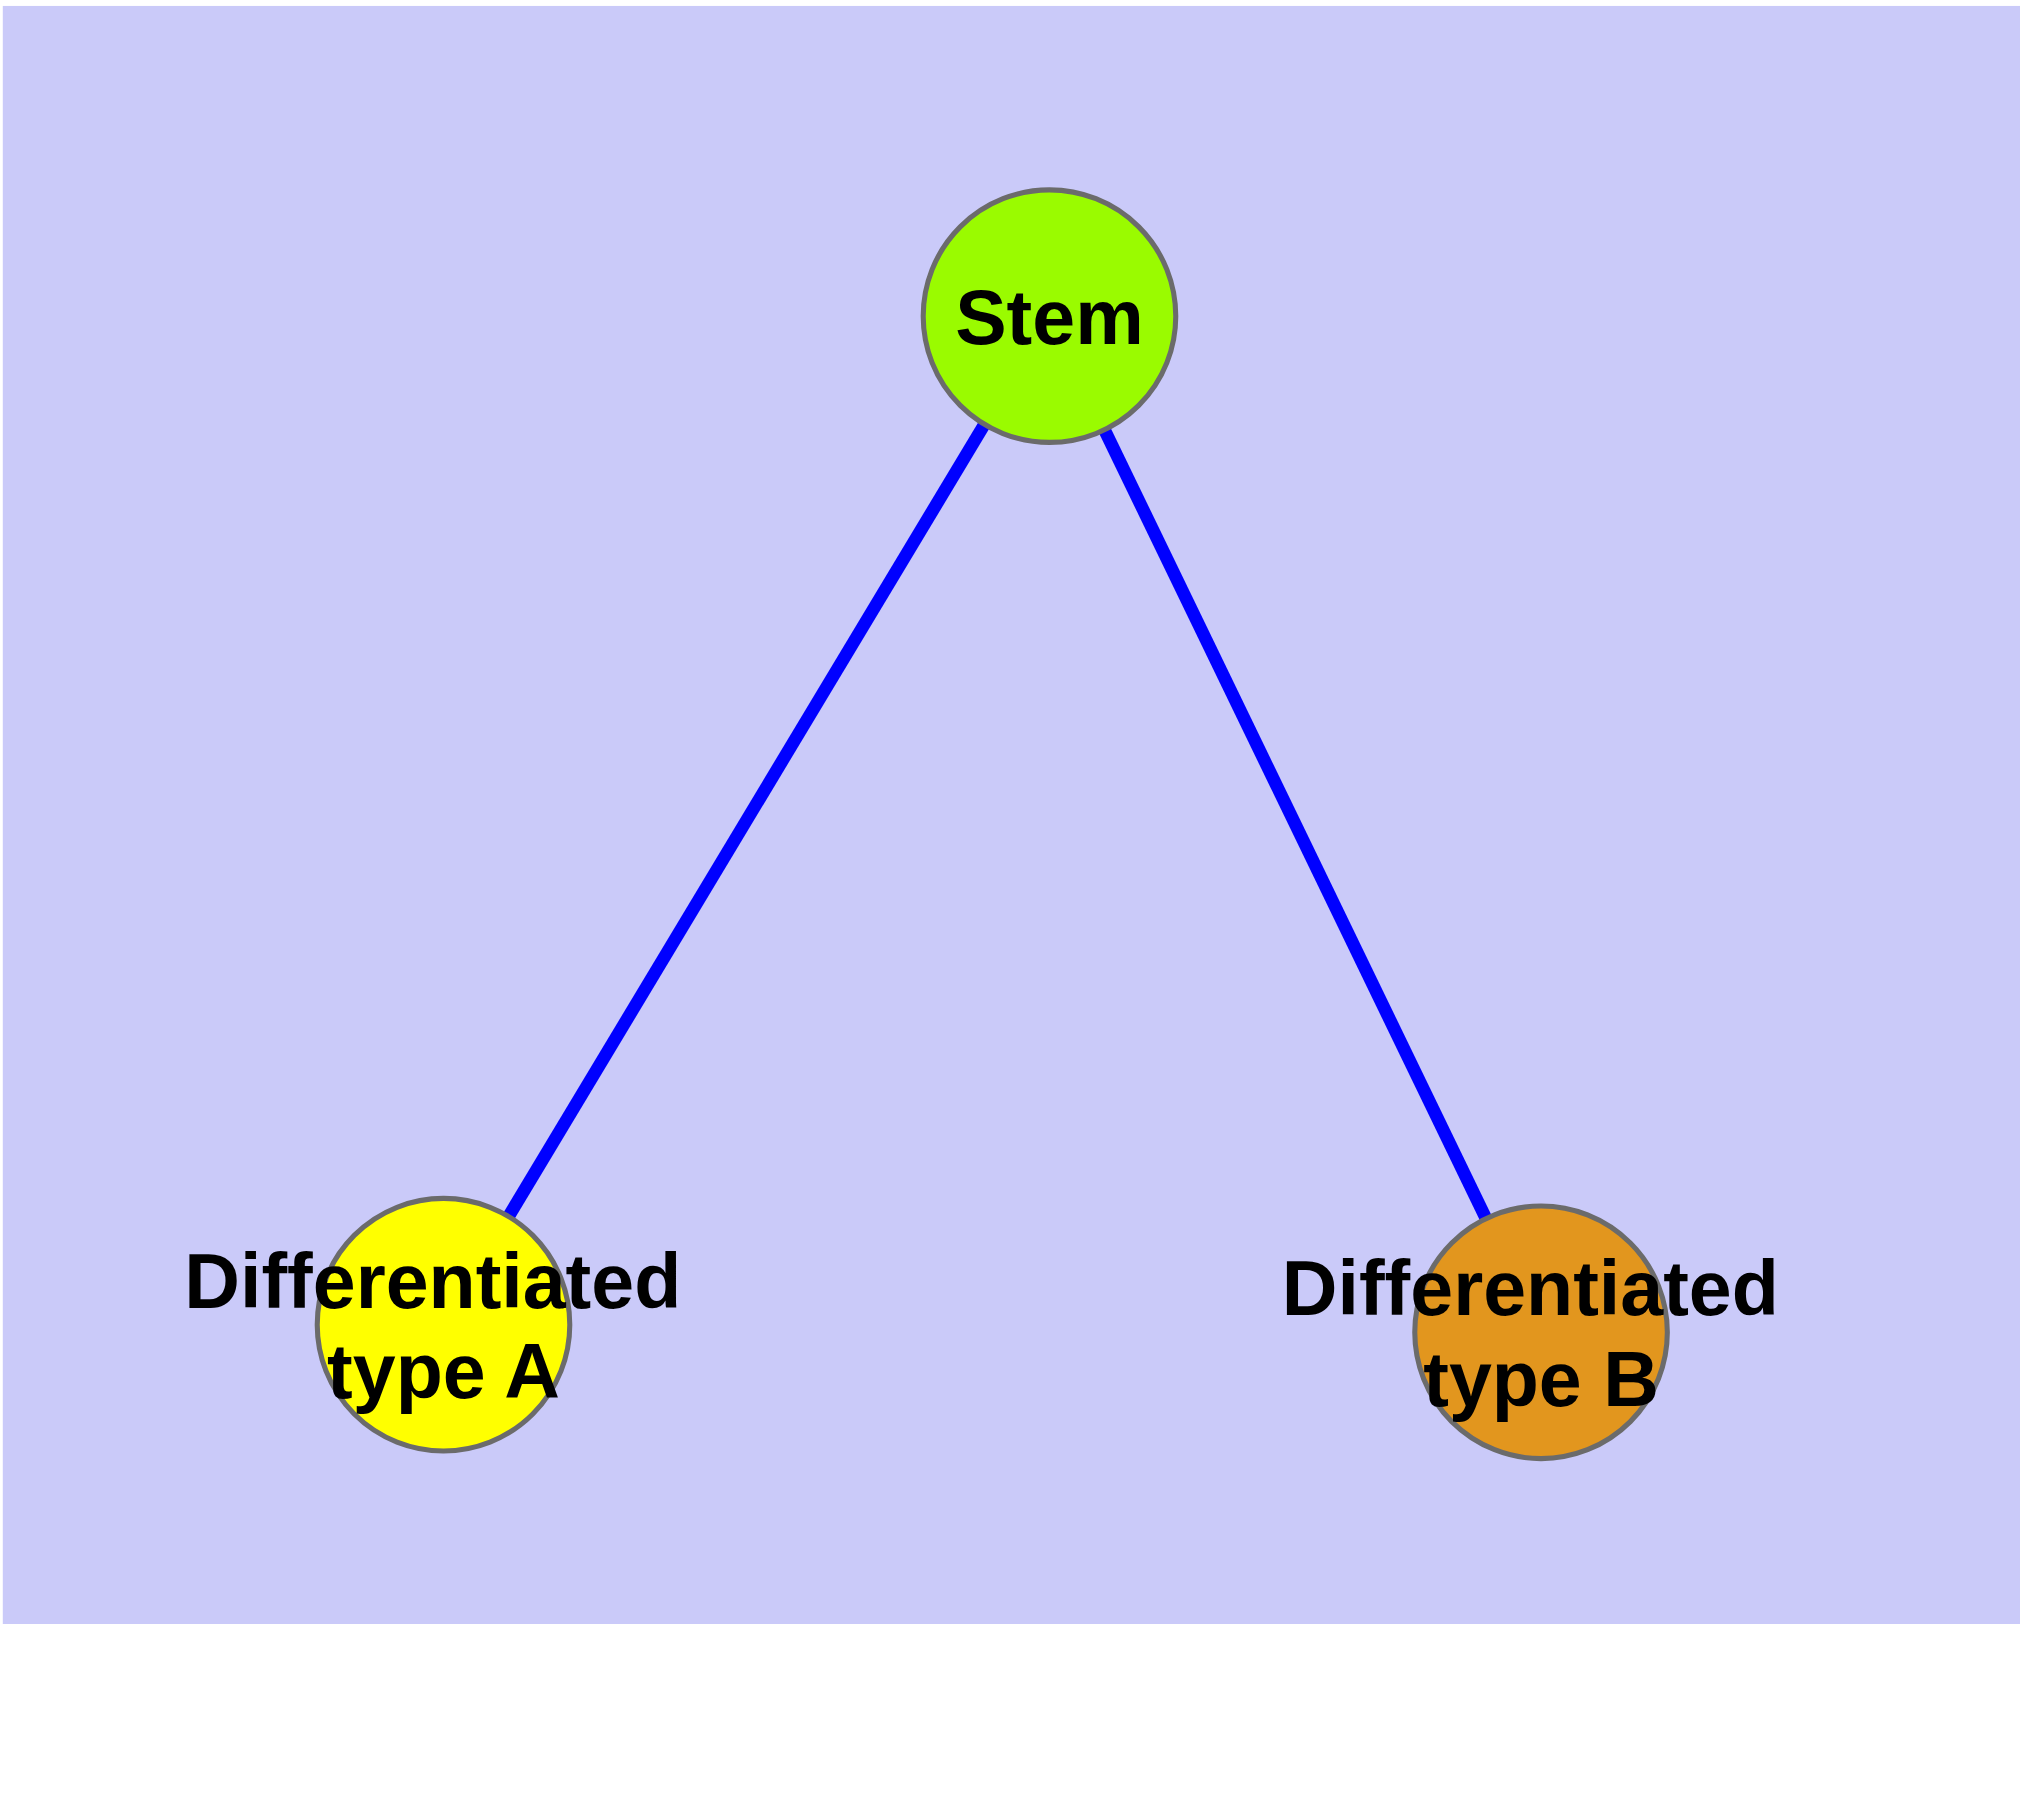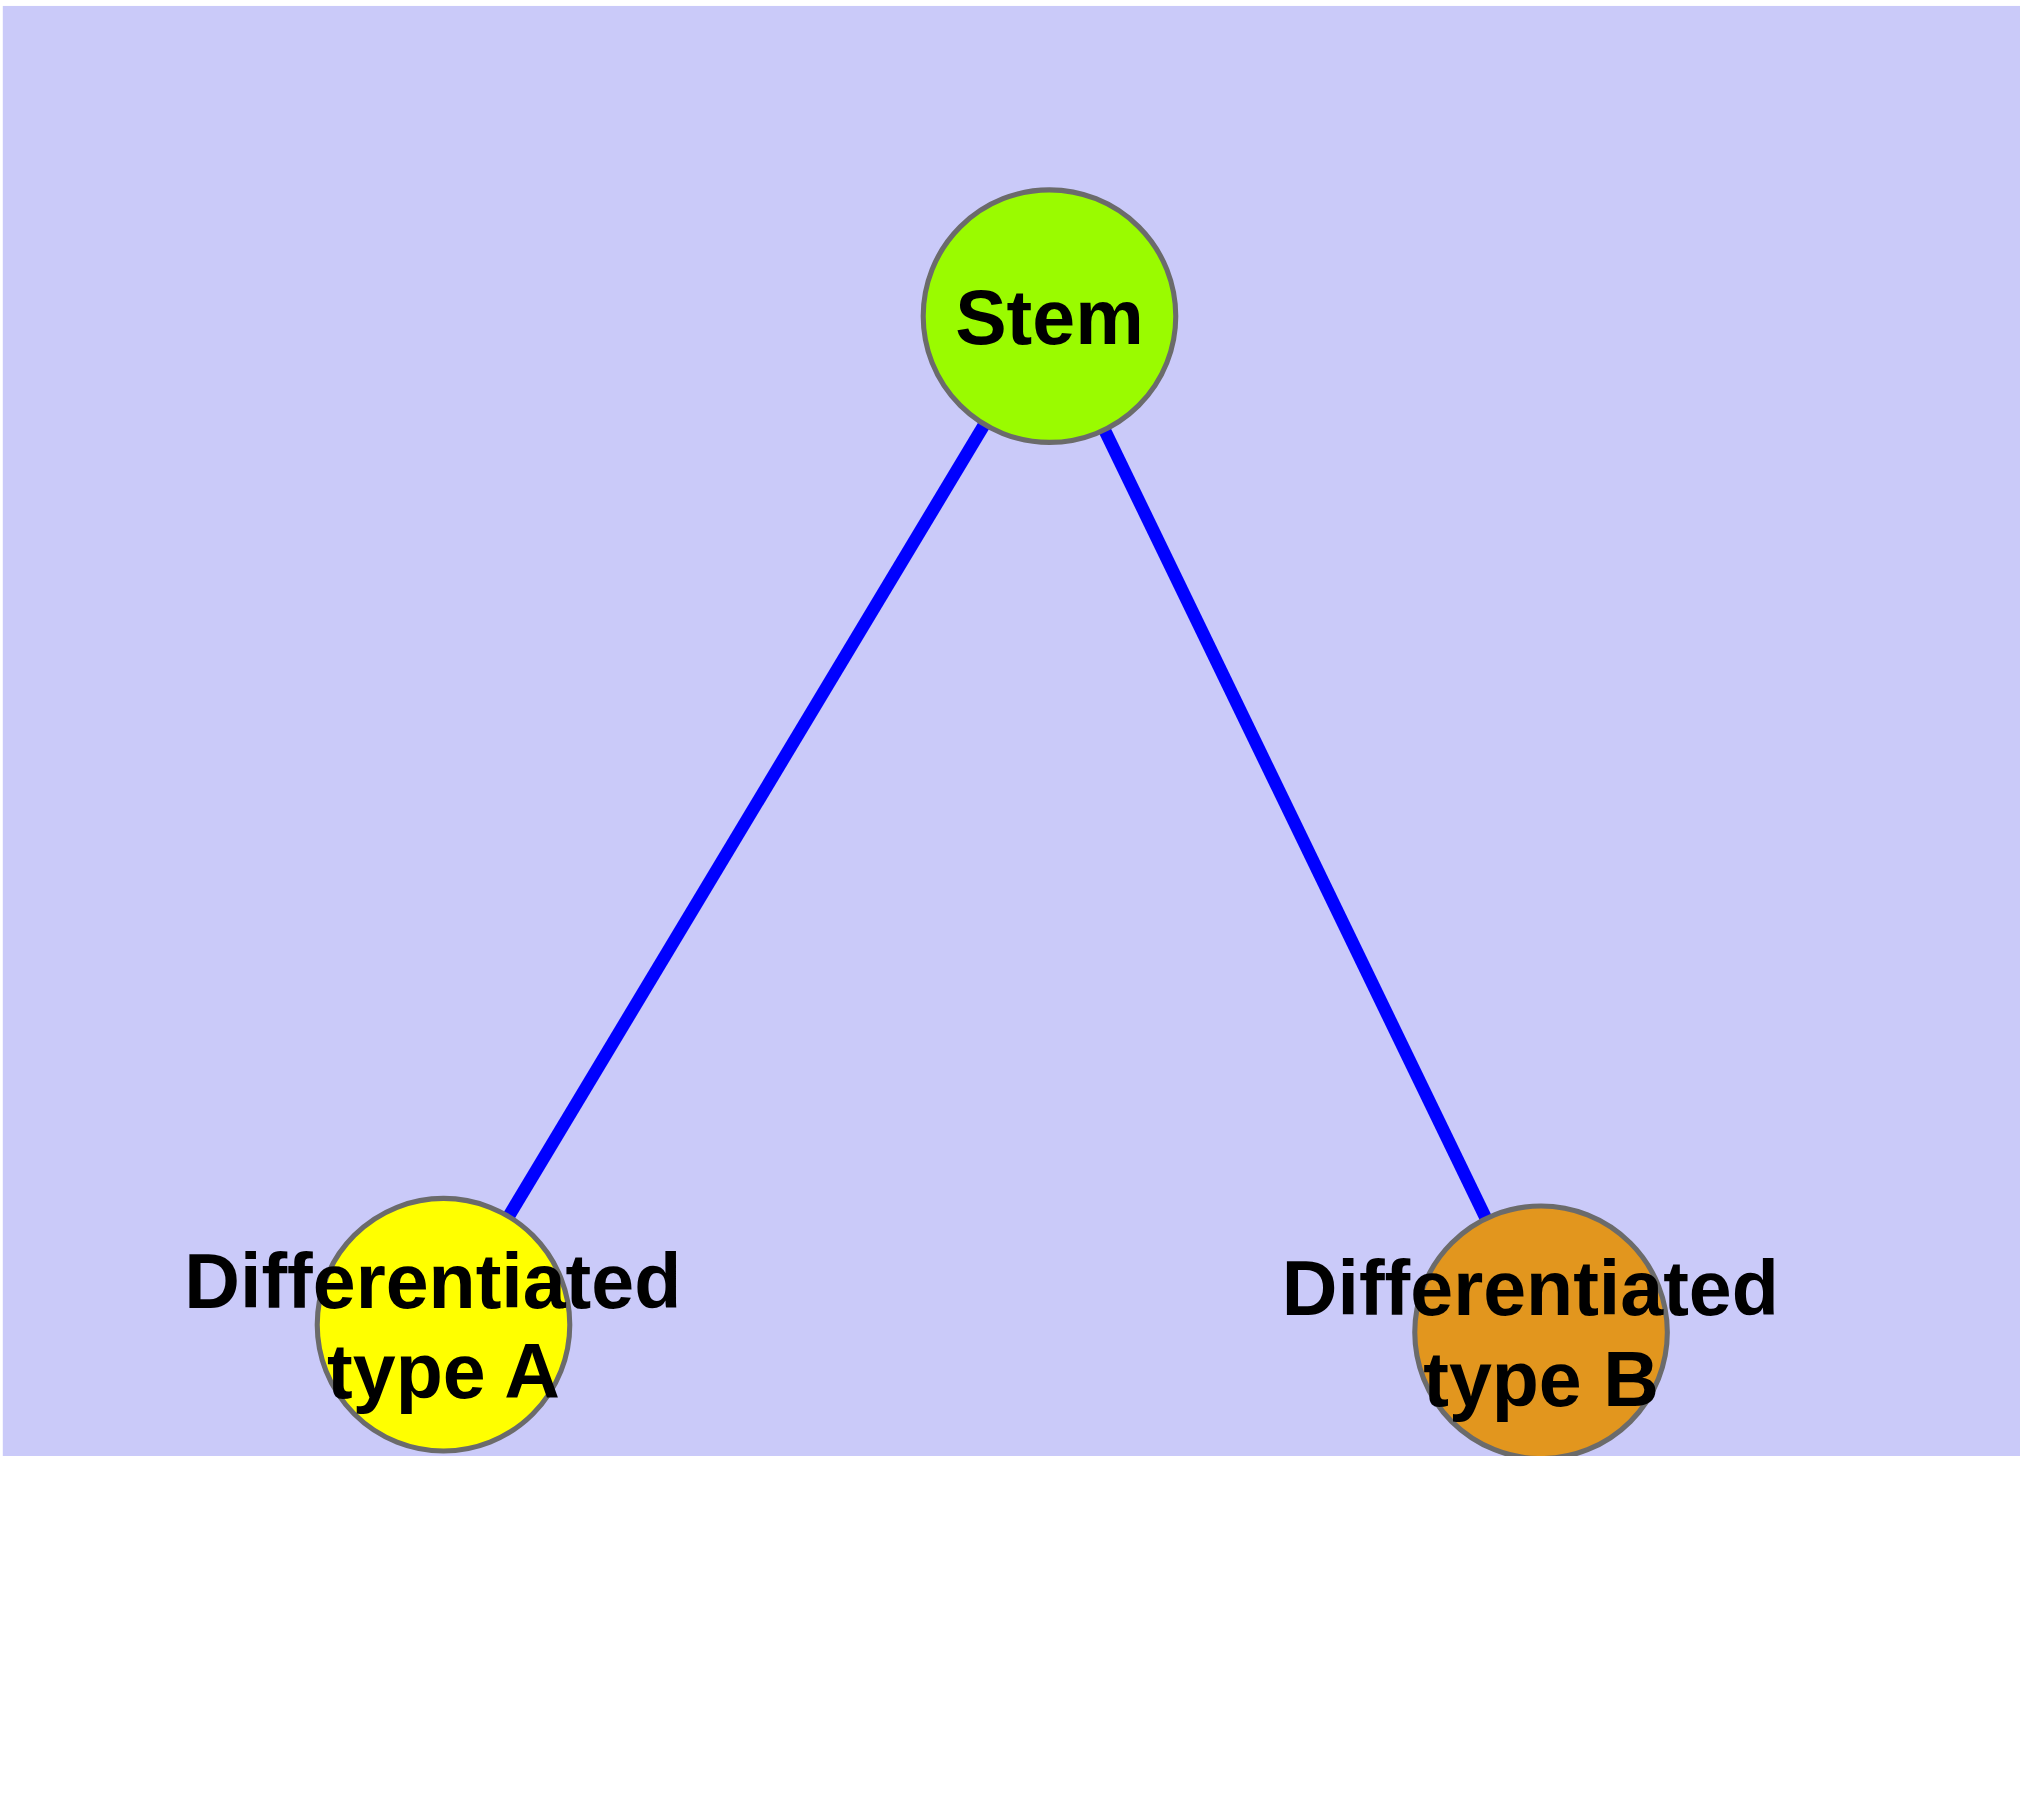"Stem" .figure { height: 1456px -> 1624px }
